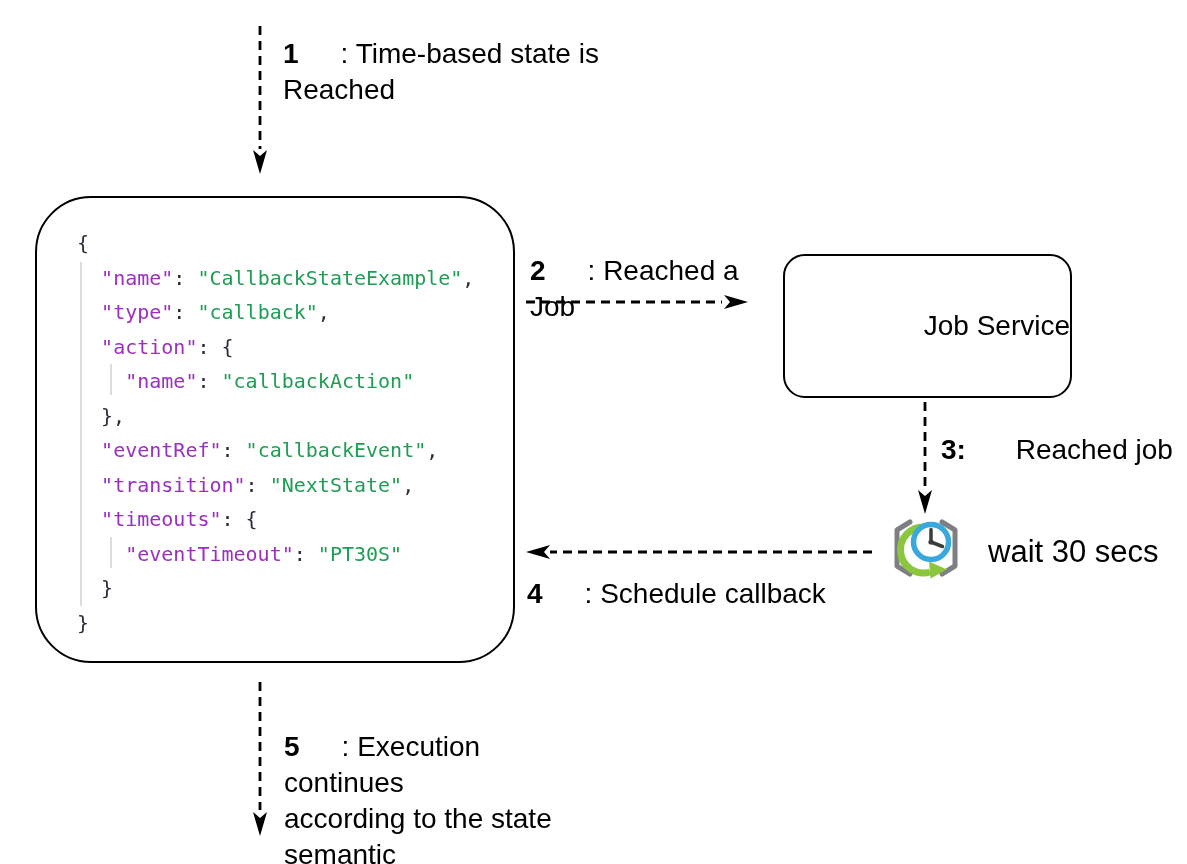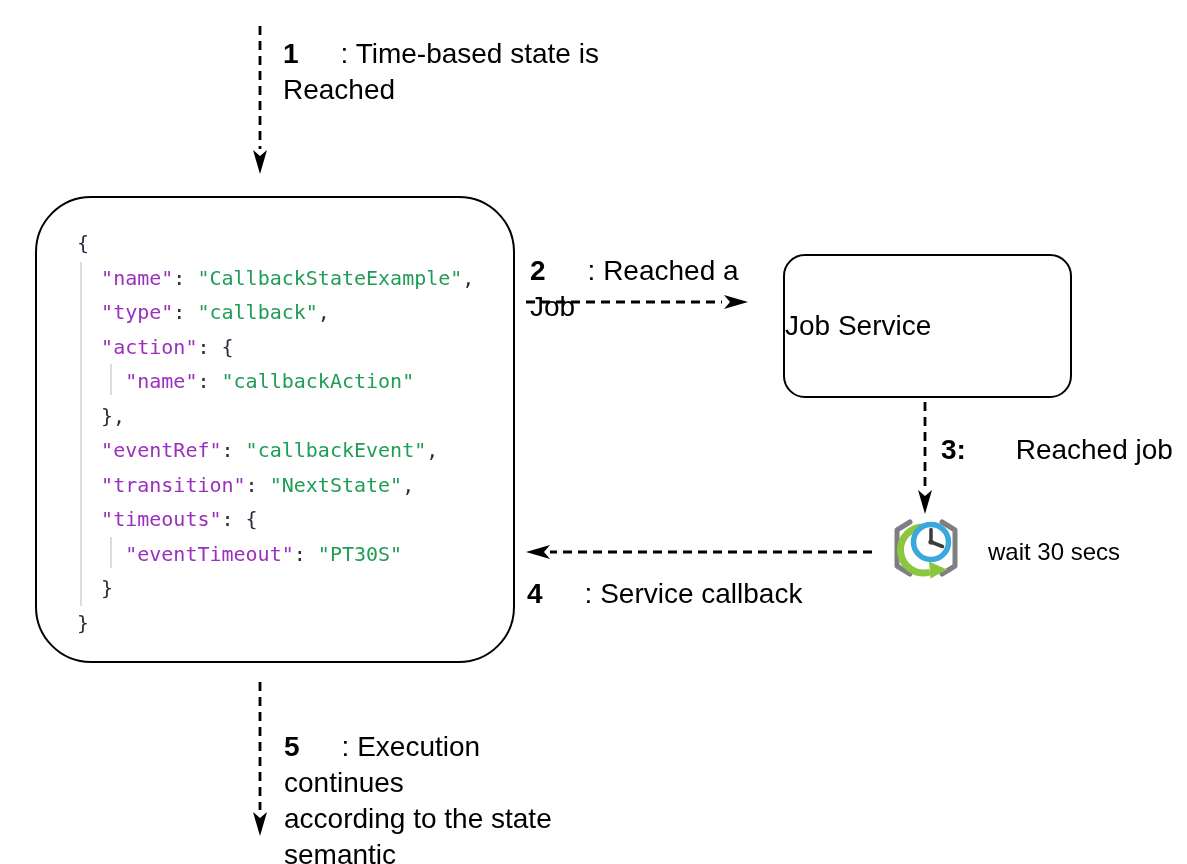"Job Service" .job-node { justify-content: flex-start -> flex-end }
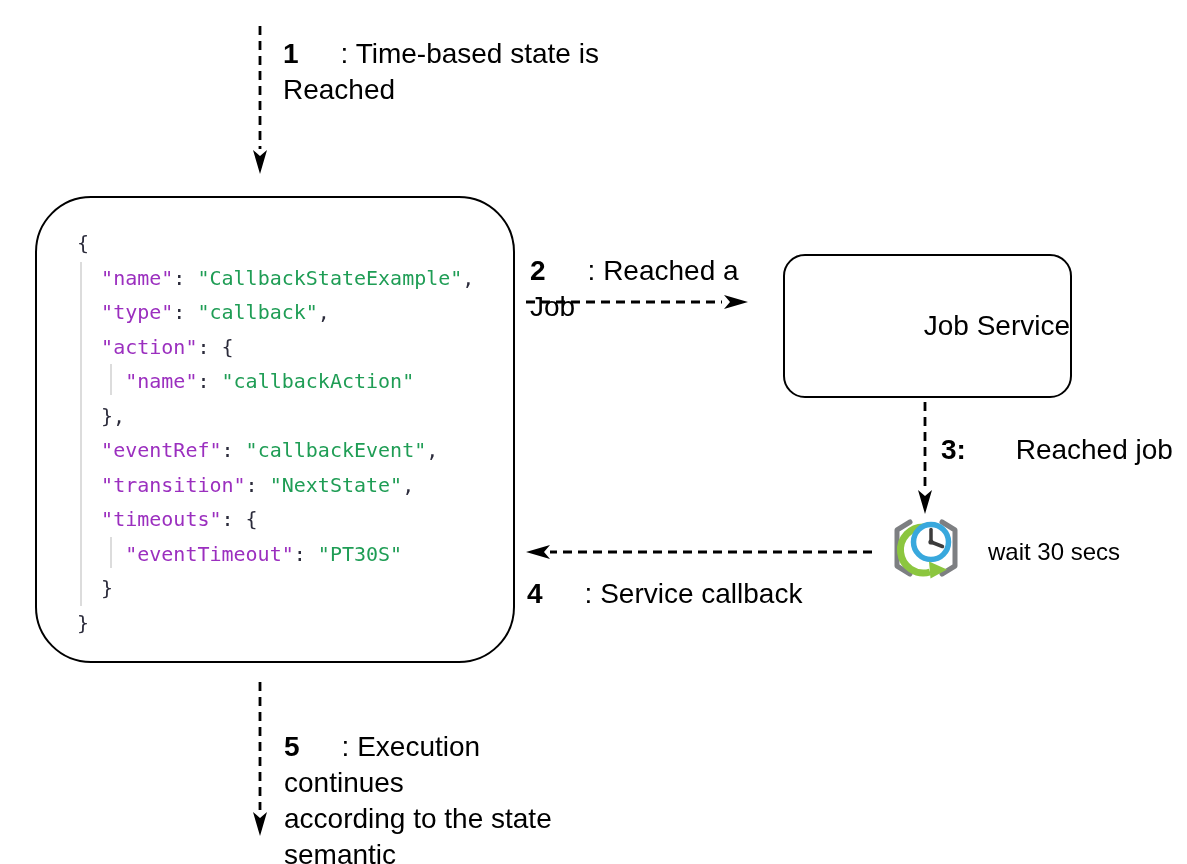"wait 30 secs" .wait-label { font-size: 24px -> 31px }
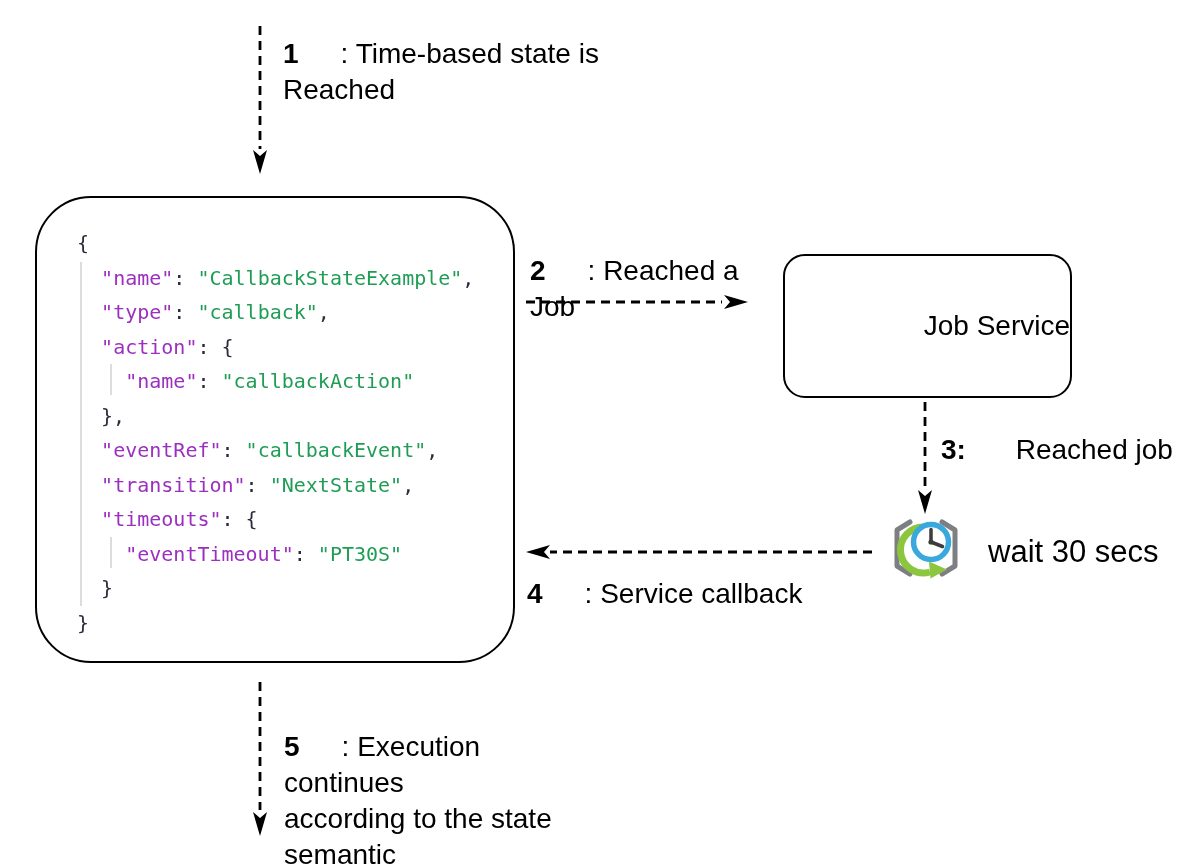": Service callback" span.rest { text: Service -> Schedule }
